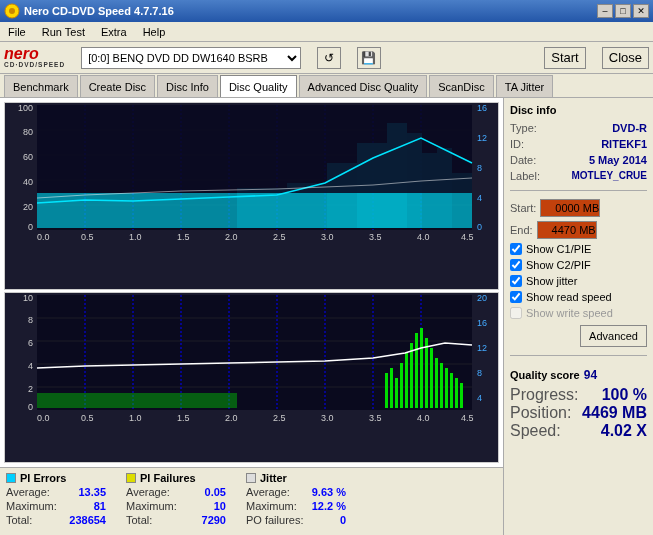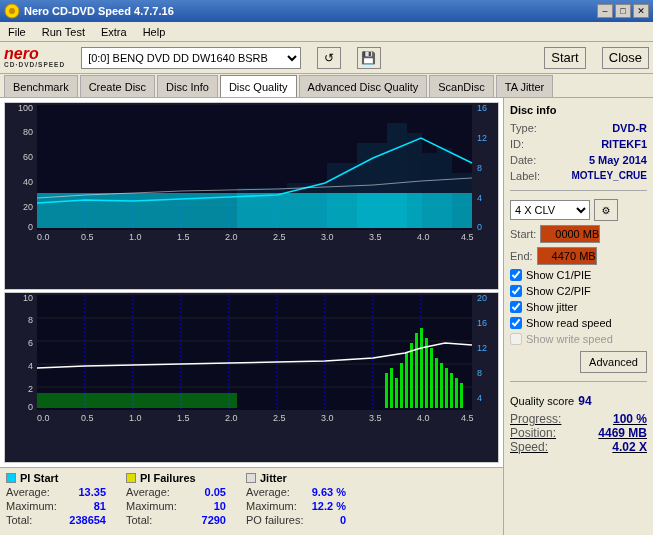"4 X CLV" div.settings-row { html: <div> <select> <option>4 X CLV</option> </select> <div>⚙</div> </div> -> none }
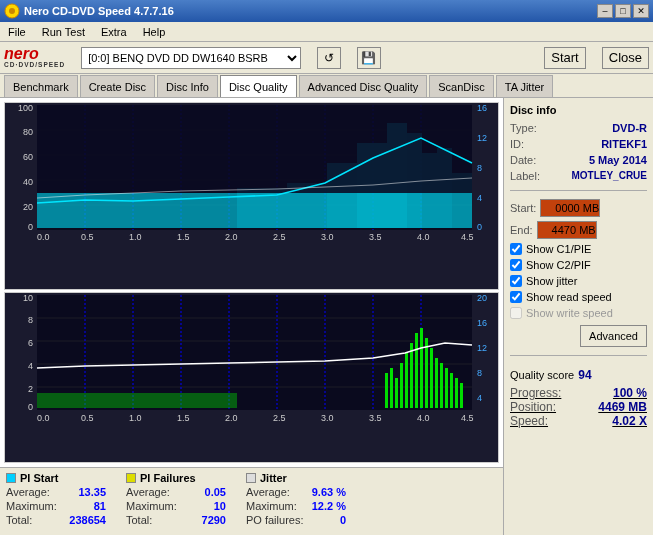"Quality score" .quality-label { font-weight: normal -> bold }
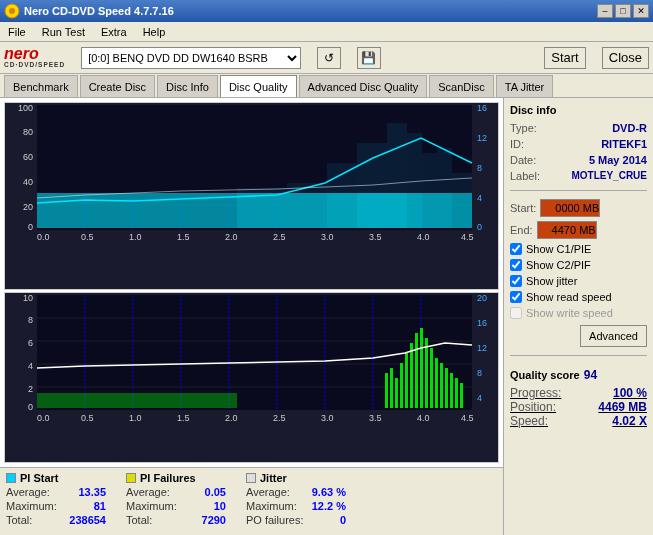"Progress:" .progress-rows { font-size: 12px -> 16px; text-decoration: underline -> none }
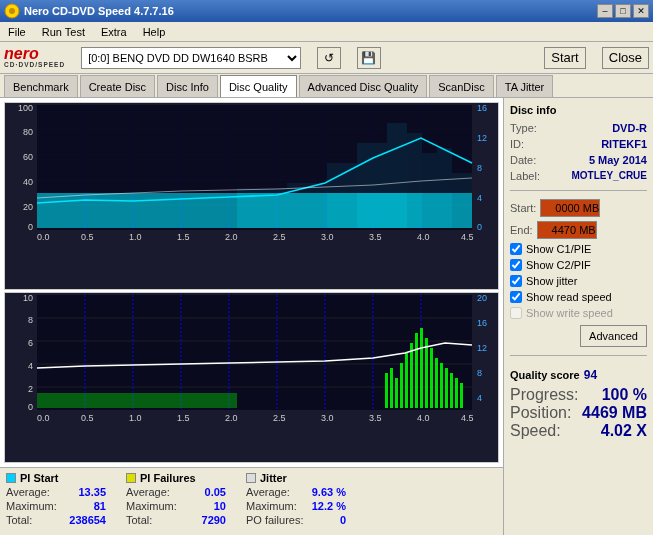"PI Start" span { text: Start -> Errors }
